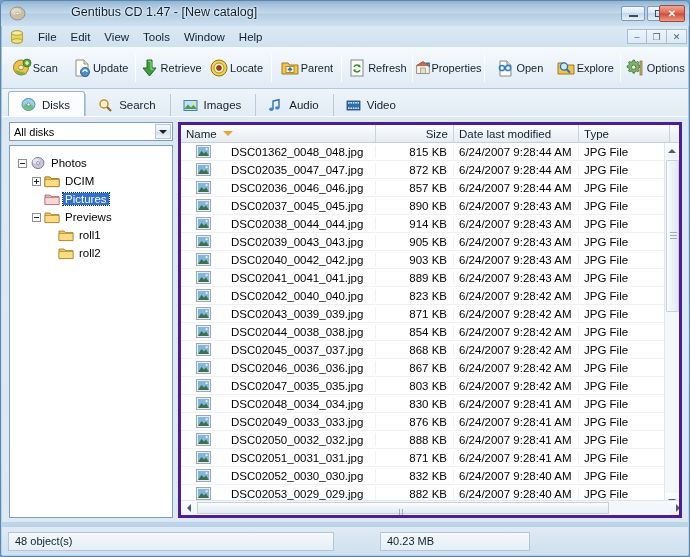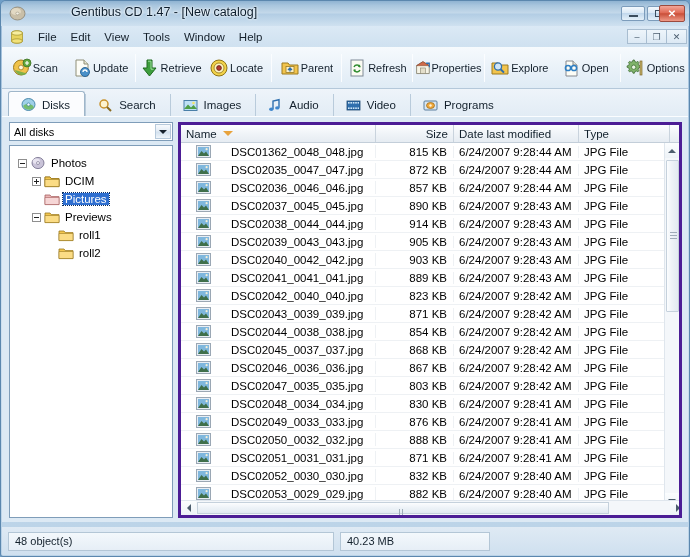"Explore" div.tb-btn { order: before "Open" -> after "Open" }
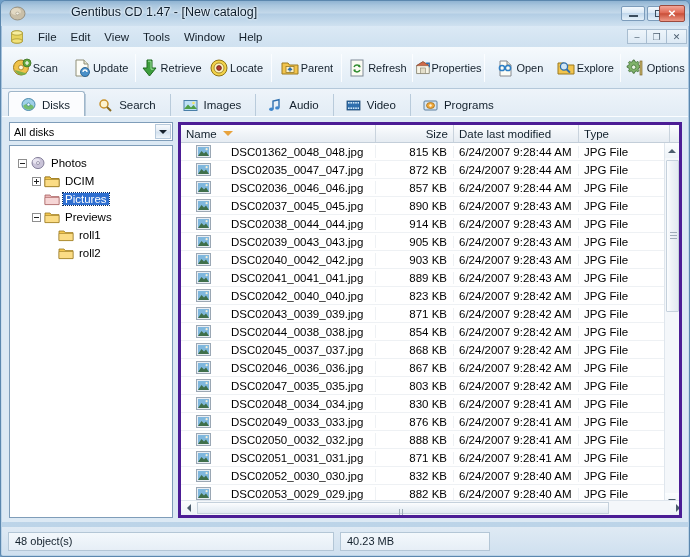"Programs" div.tab { html: <div> <svg> <rect></rect> <ellipse></ellipse> <circle></circle> </svg> <span>Programs</span> </div> -> none }
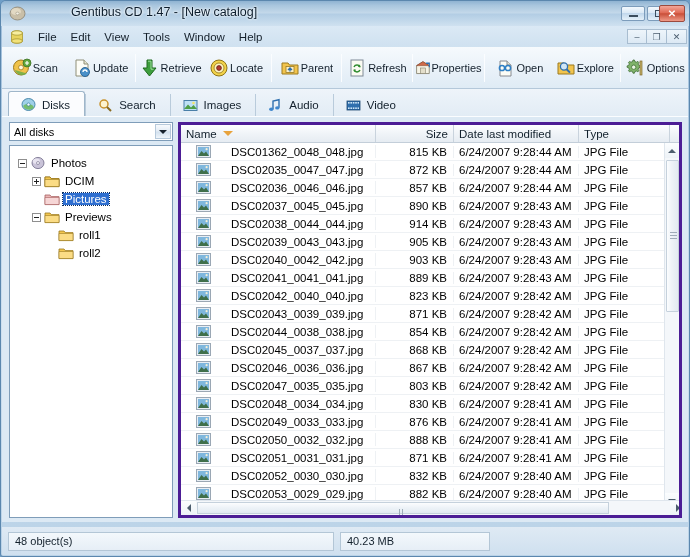"48 object(s)" #statusbar { gap: none -> 40px }
